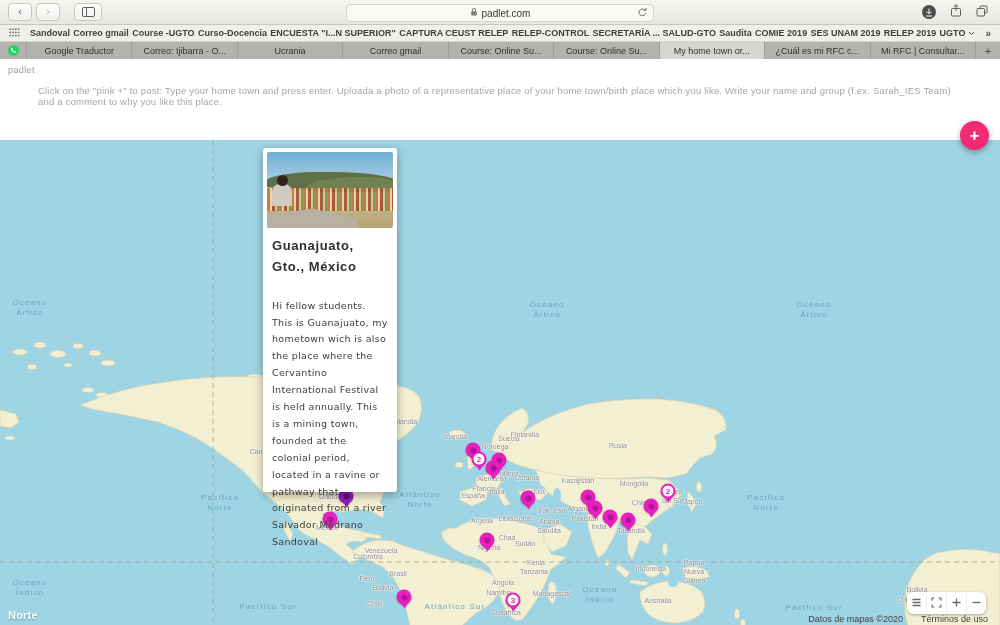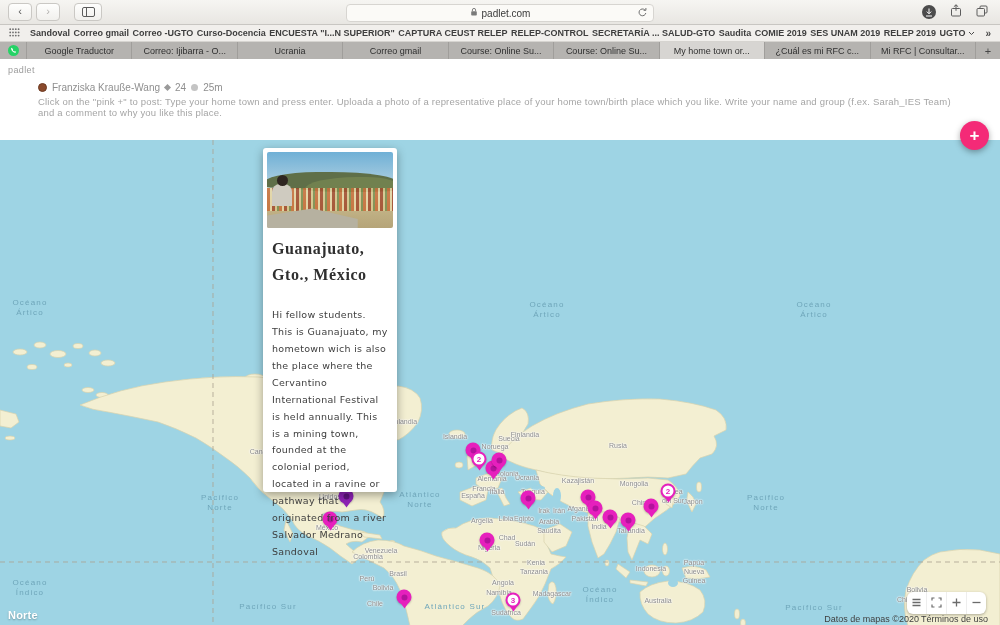"Correo -UGTO" span.bm { text: Correo -> Course }
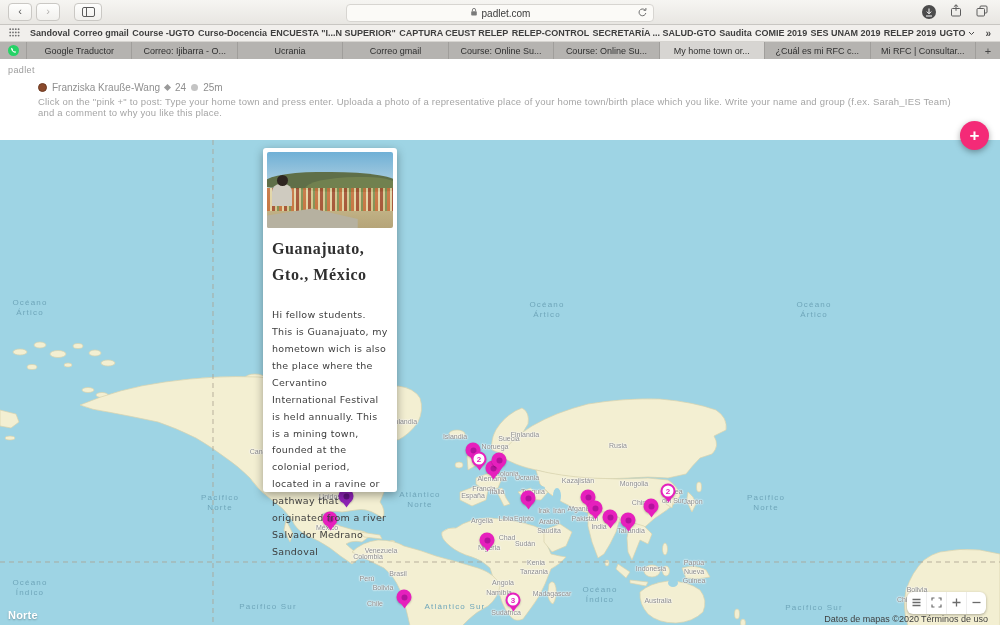"Franziska Krauße-Wang" div { html: <div> <span></span> <span>Franziska Krauße-Wang</span> <span></span> <span>24</span> <span></span> <span>25m</span> </div> -> none }
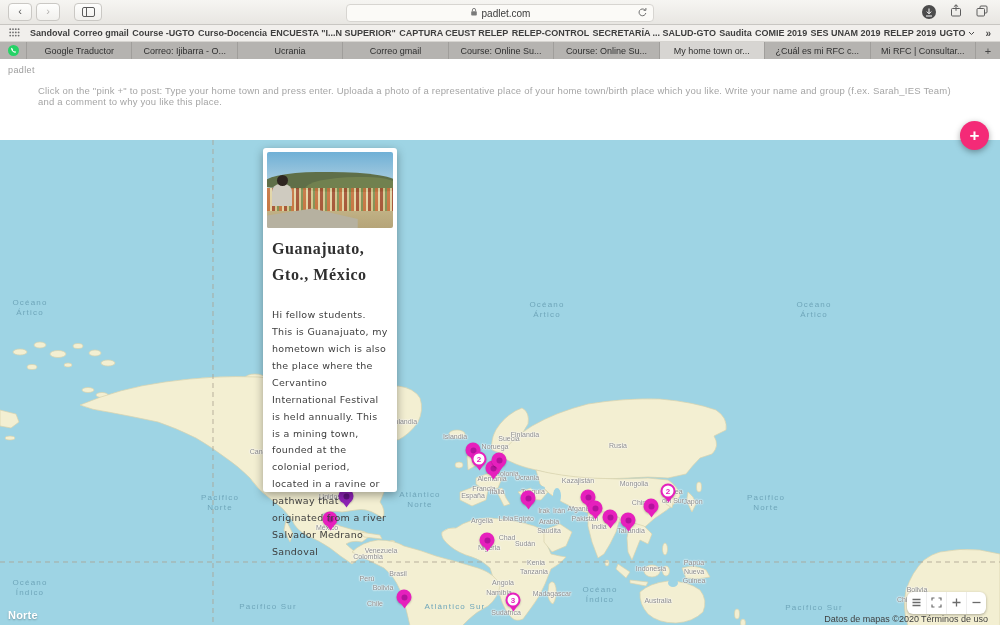"Guanajuato, Gto., México" #card-title { font-family: Liberation Serif, serif -> Liberation Sans, sans-serif; font-size: 16px -> 13px }
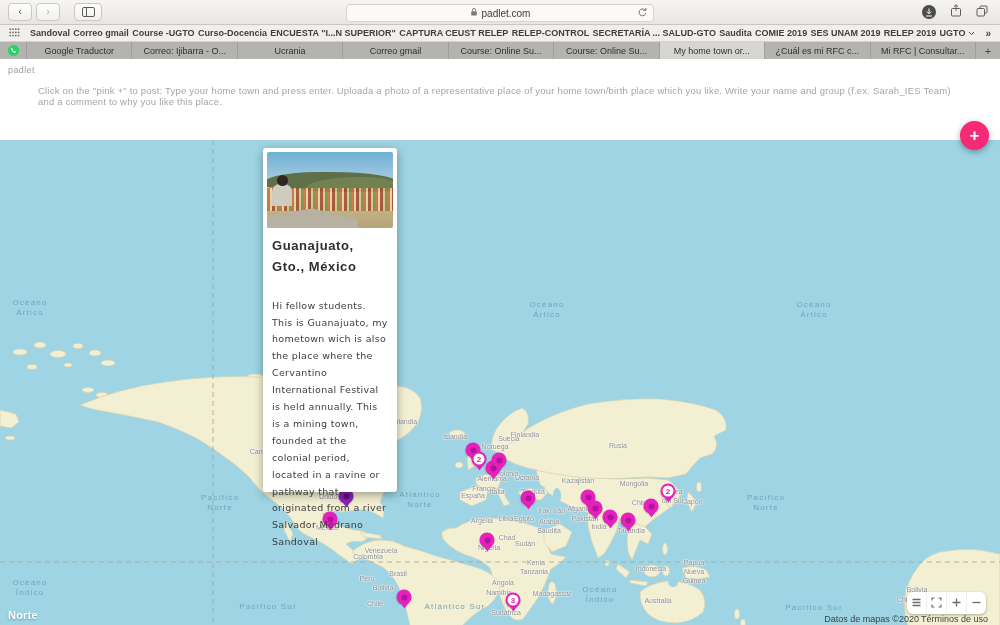"Datos de mapas ©2020" #attr { gap: 2px -> 18px }
